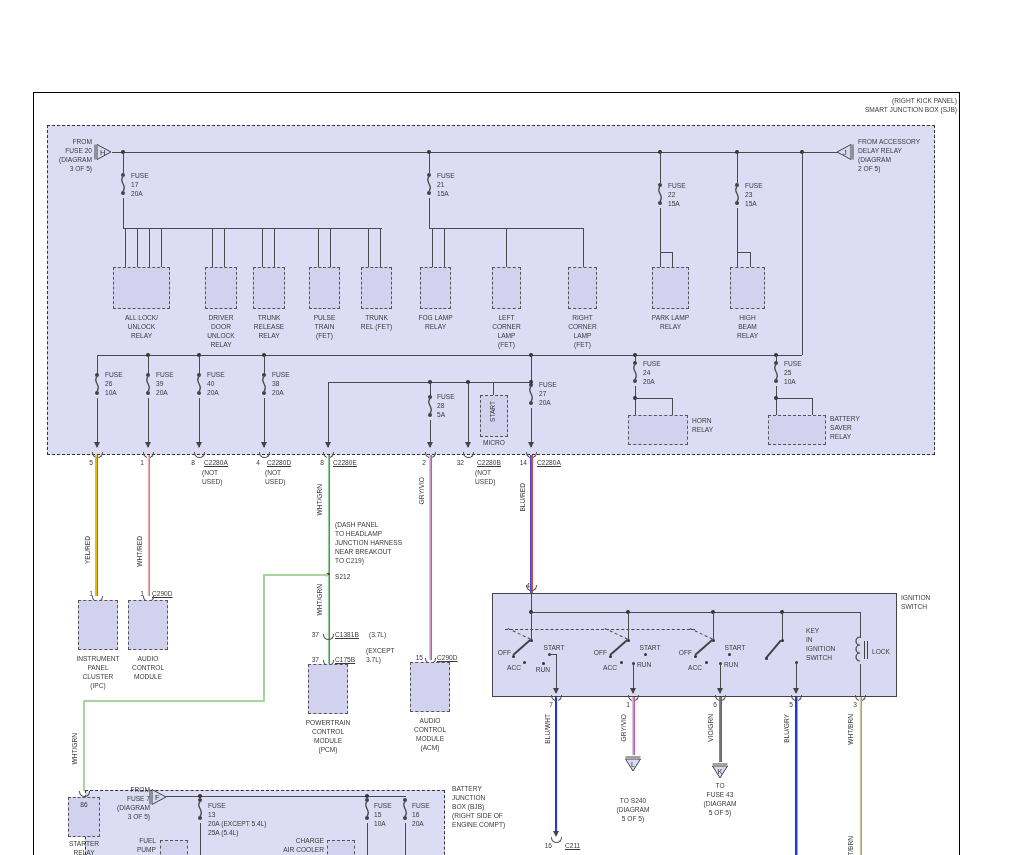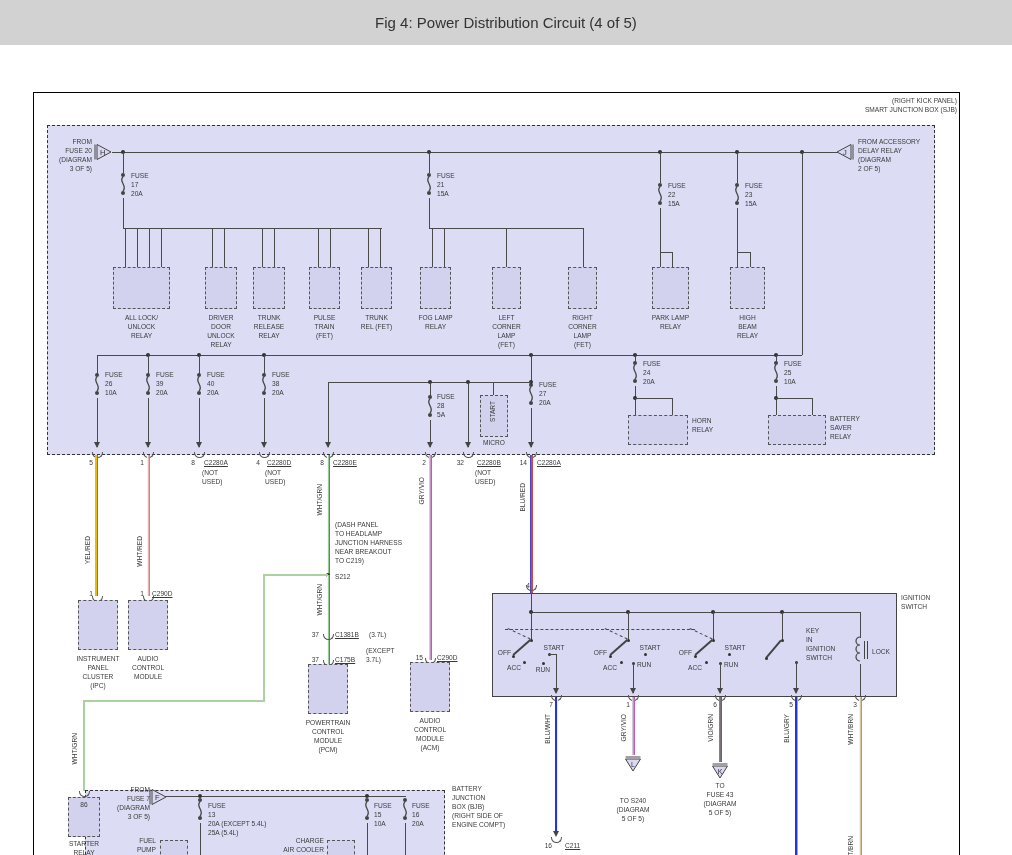"Fig 4: Power Distribution Circuit" div.header { html: <div> <span>Fig 4: Power Distribution Circuit (4 of 5)</span> </div> -> none }
